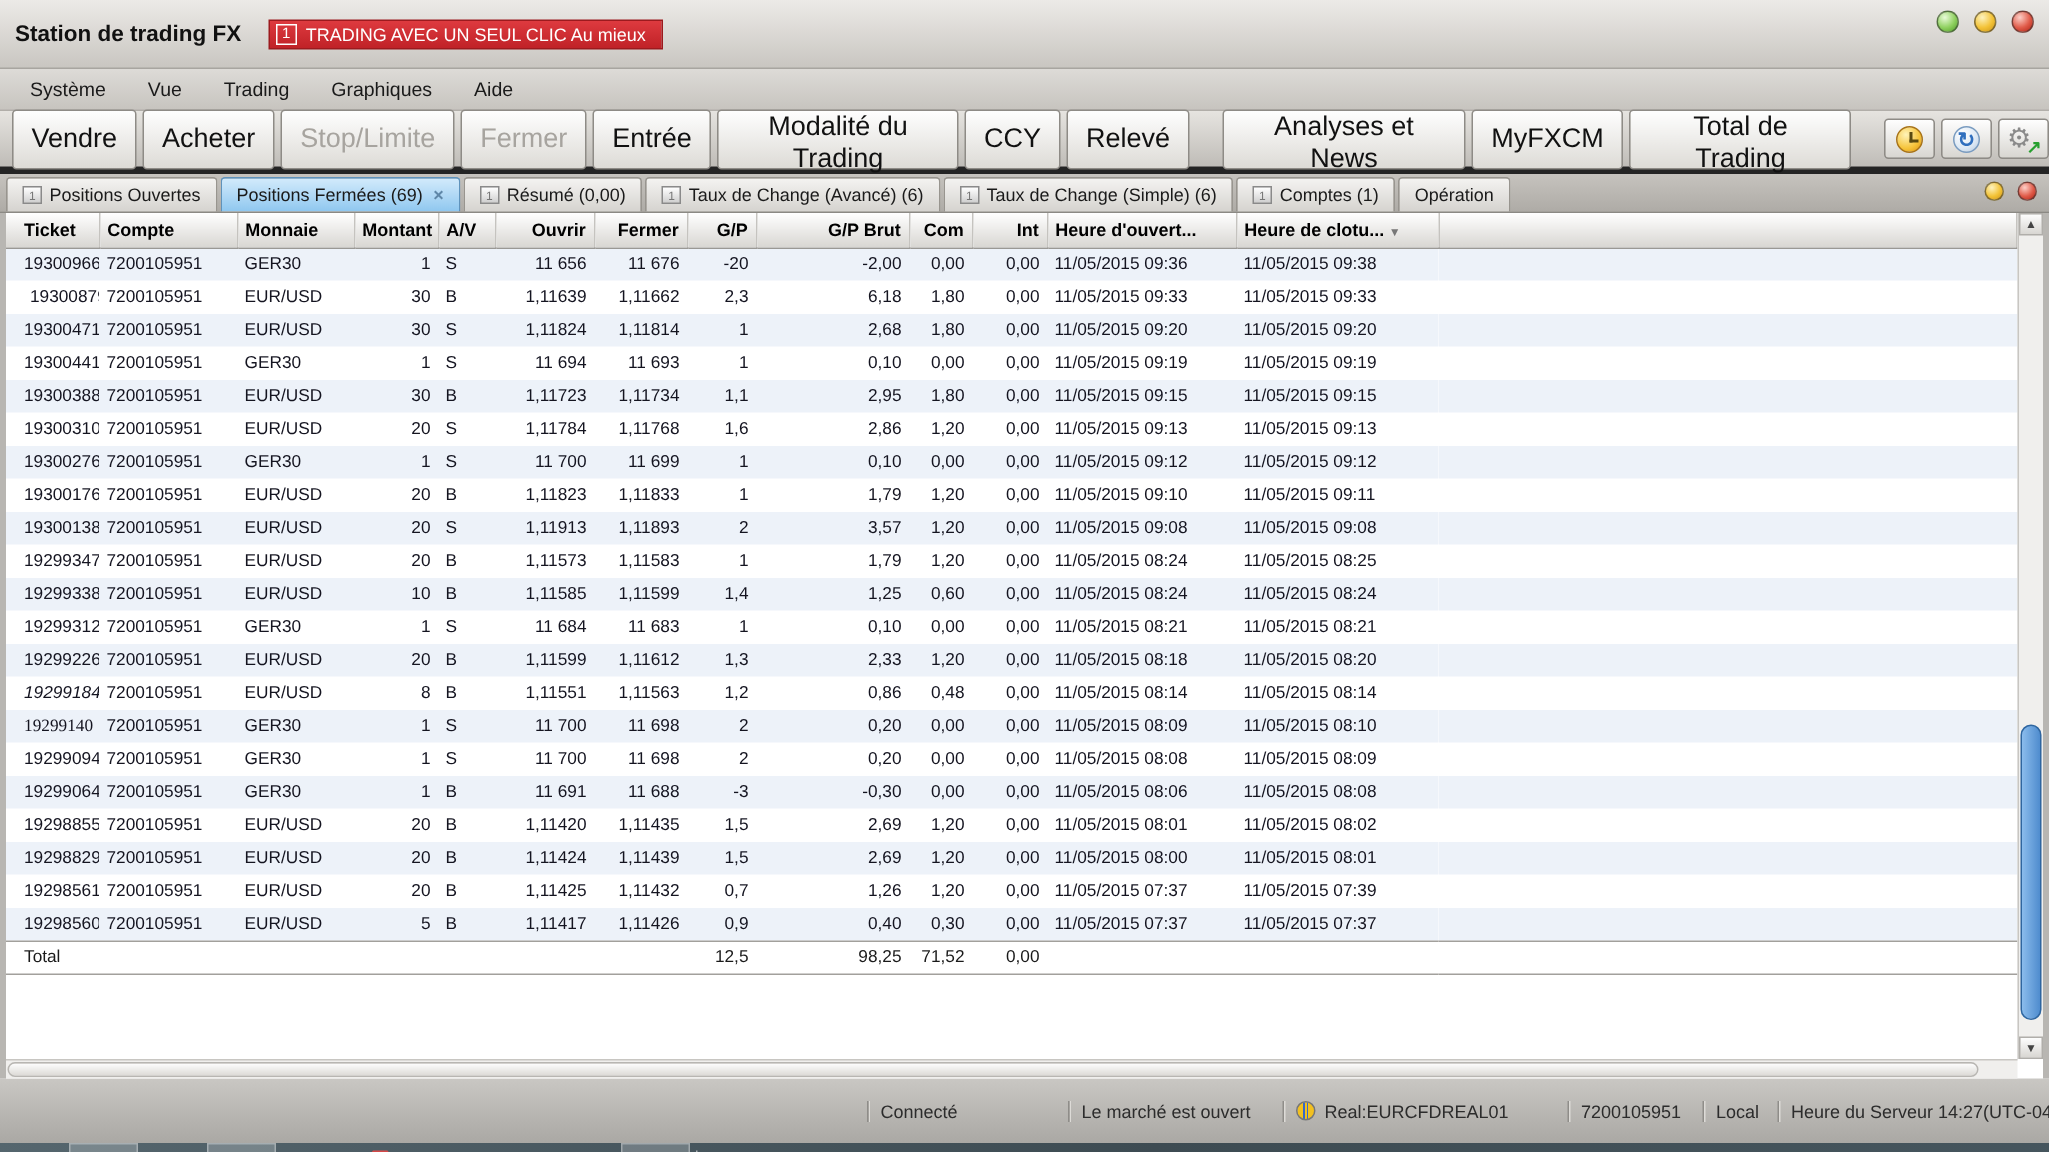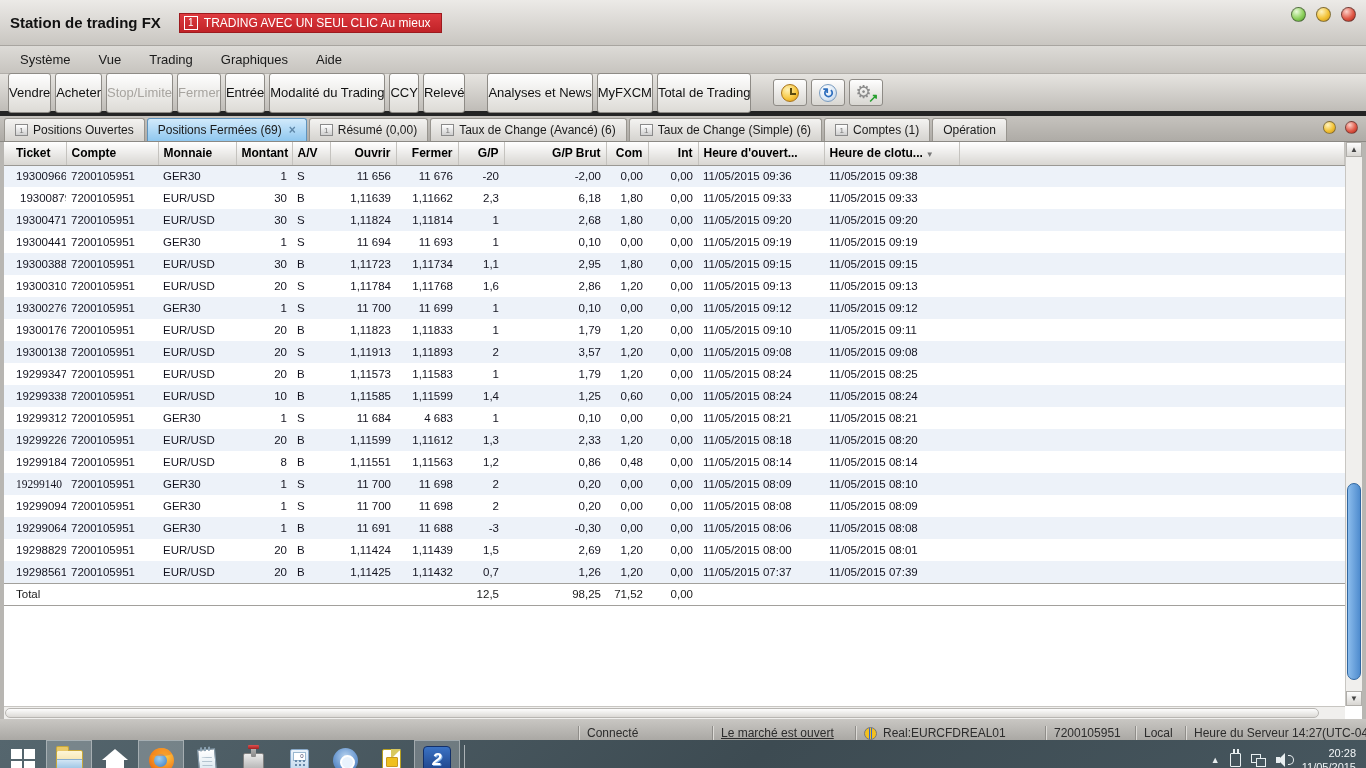"Vendre" .tb-btn { font-size: 13px -> 18px; padding: 0 0 -> 0 12px }
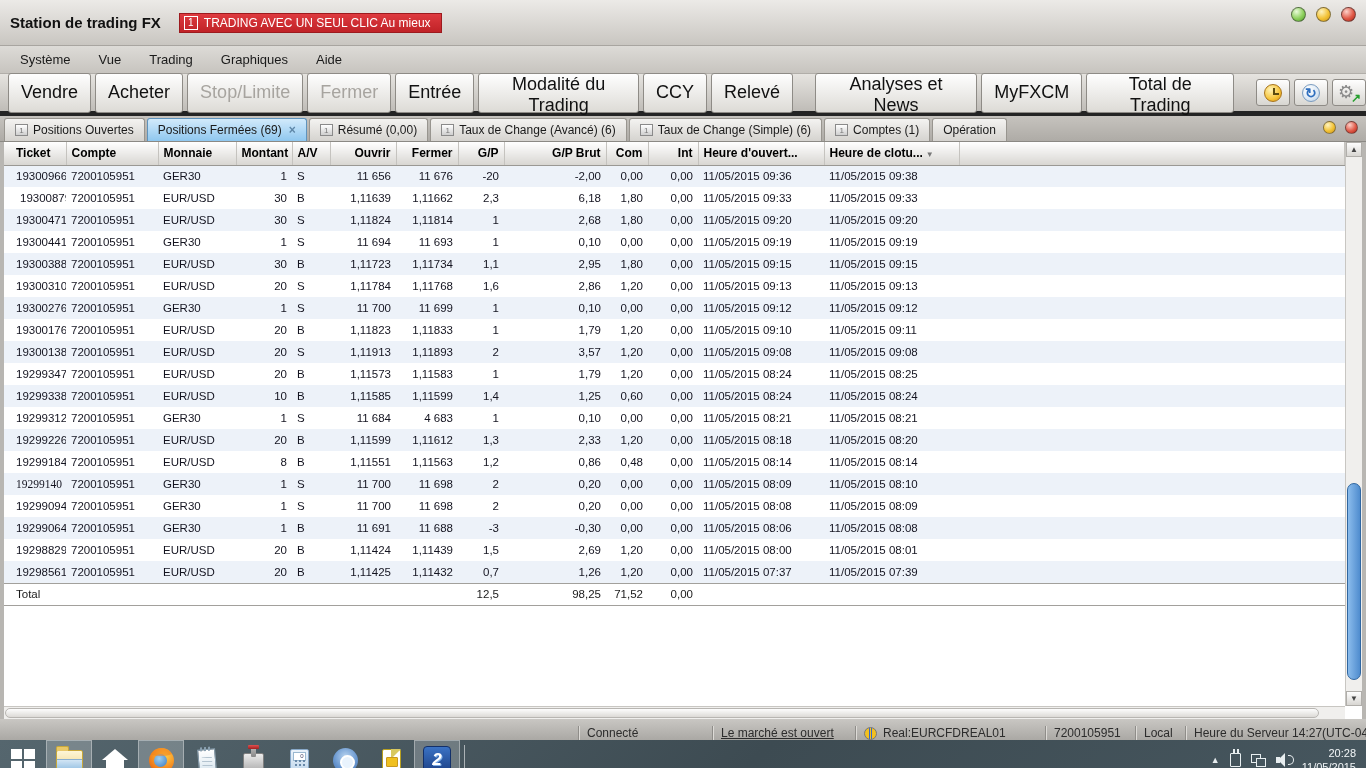"4 683" td.r { text: 4 683 -> 11 683 }
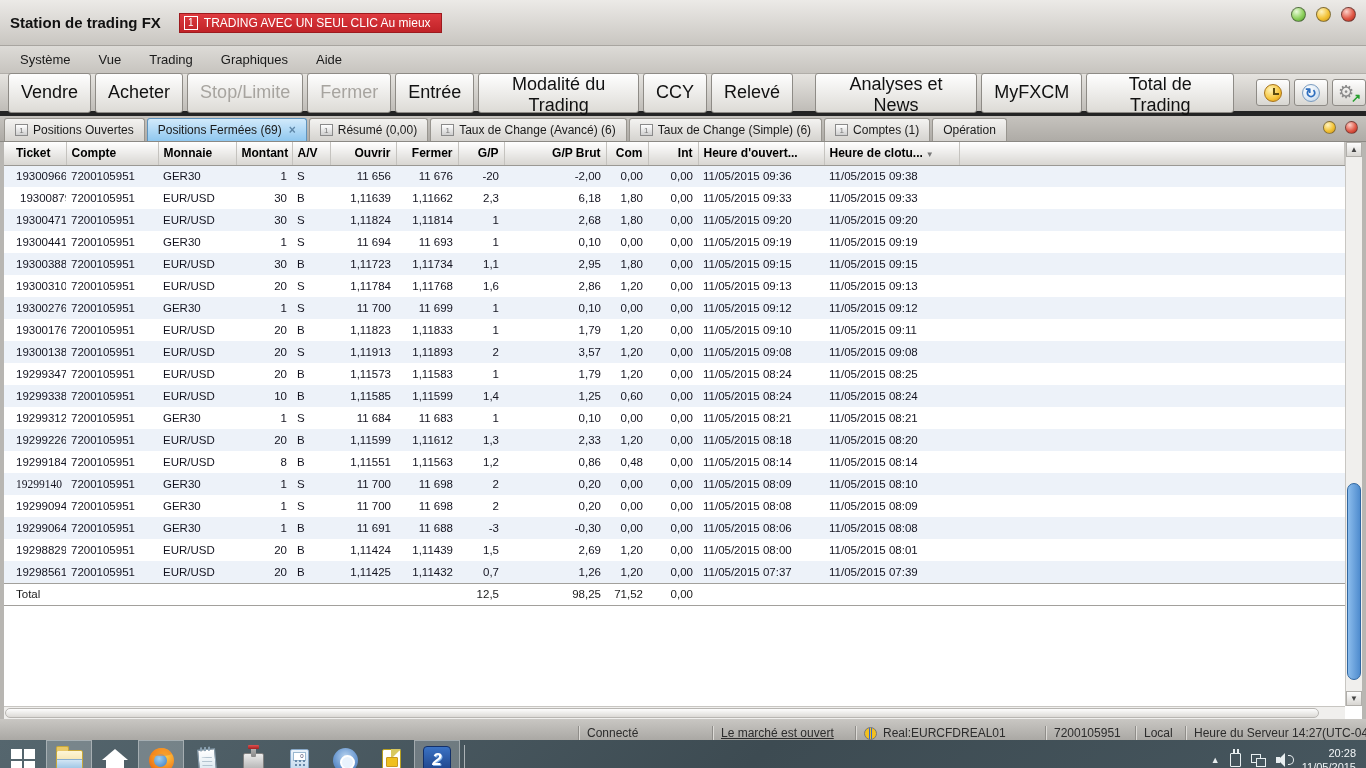"19299184" td { font-style: none -> italic }
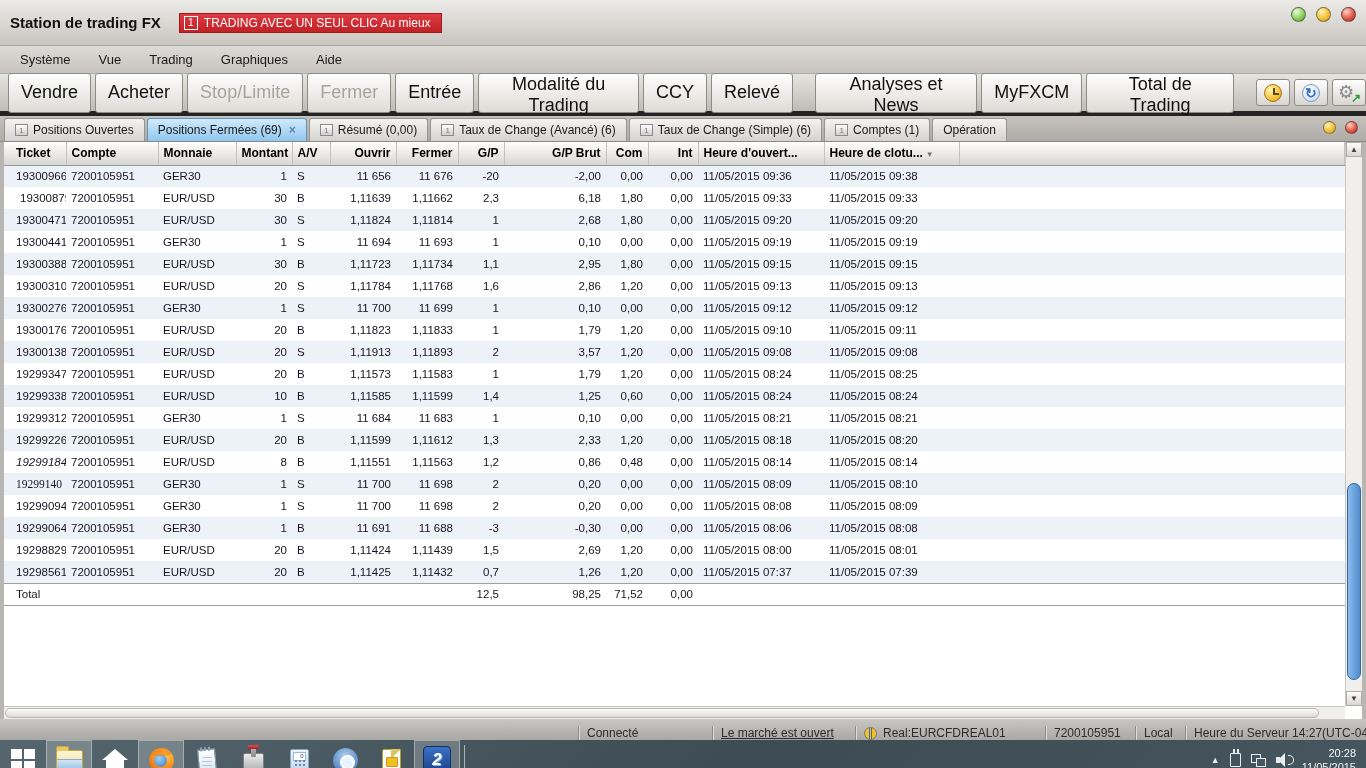"19298855" tr { html: none -> <tr> <td>19298855</td> <td>7200105951</td> <td>EUR/USD</td> <td>20</td> <td>B</td> <td>1,11420</td> <td>1,11435</td> <td>1,5</td> <td>2,69</td> <td>1,20</td> <td>0,00</td> <td>11/05/2015 08:01</td> <td>11/05/2015 08:02</td> <td></td> </tr> }
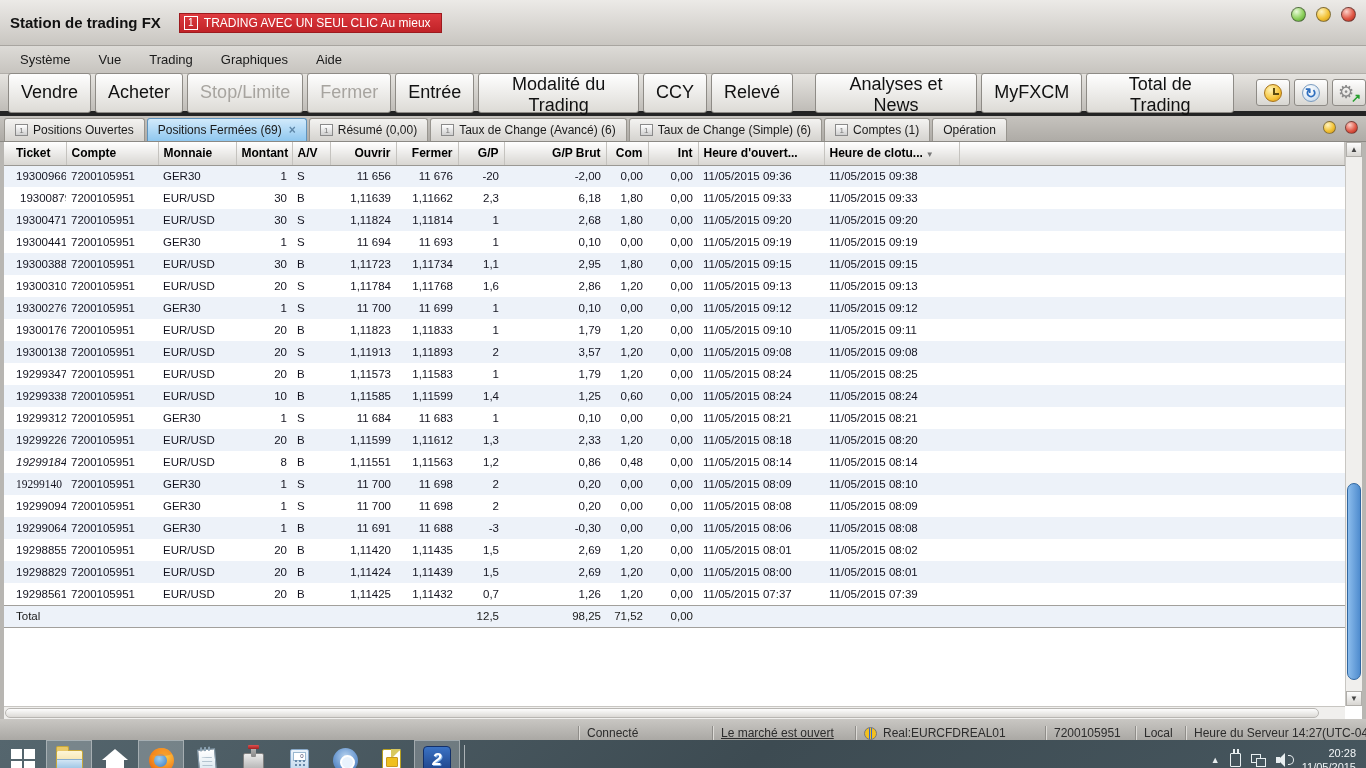"19298560" tr { html: none -> <tr> <td>19298560</td> <td>7200105951</td> <td>EUR/USD</td> <td>5</td> <td>B</td> <td>1,11417</td> <td>1,11426</td> <td>0,9</td> <td>0,40</td> <td>0,30</td> <td>0,00</td> <td>11/05/2015 07:37</td> <td>11/05/2015 07:37</td> <td></td> </tr> }
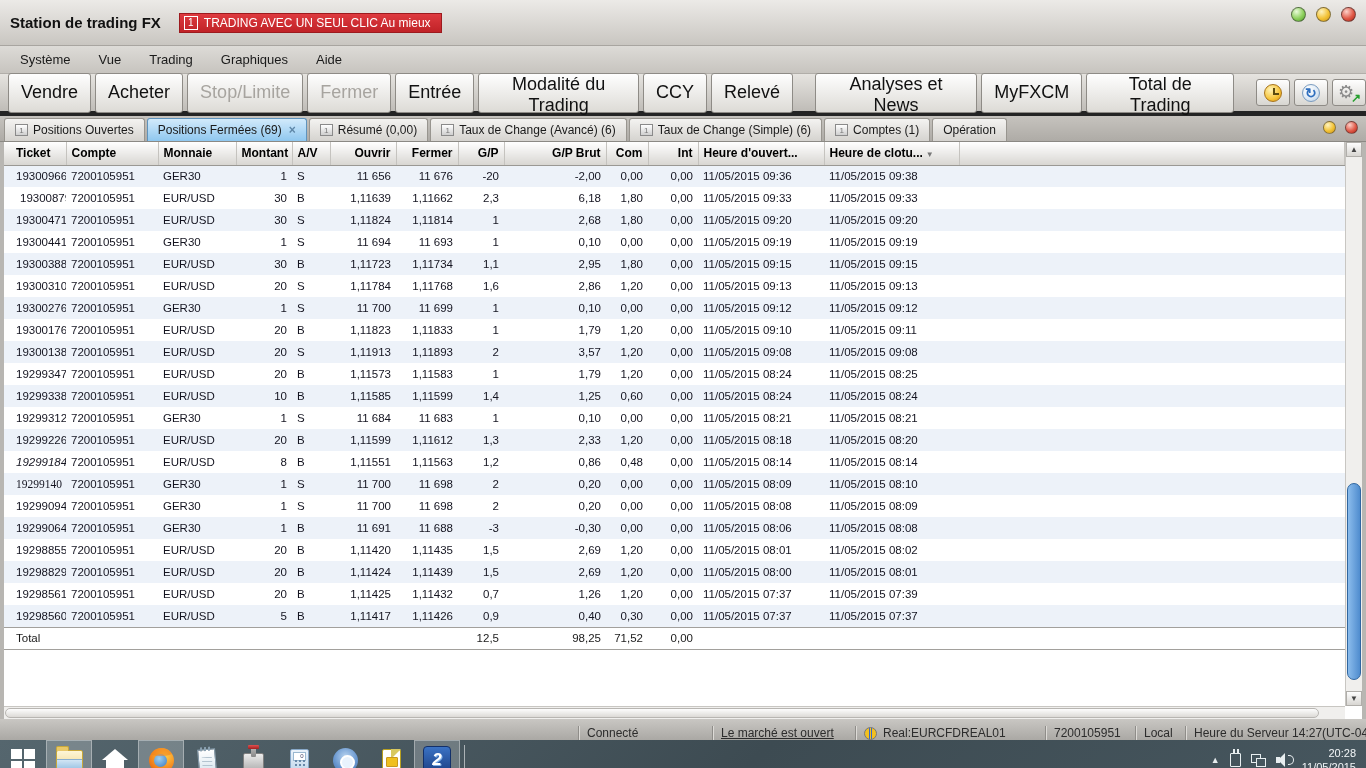"Connecté" .statusbar { align-items: flex-end -> center; height: 21px -> 43px }
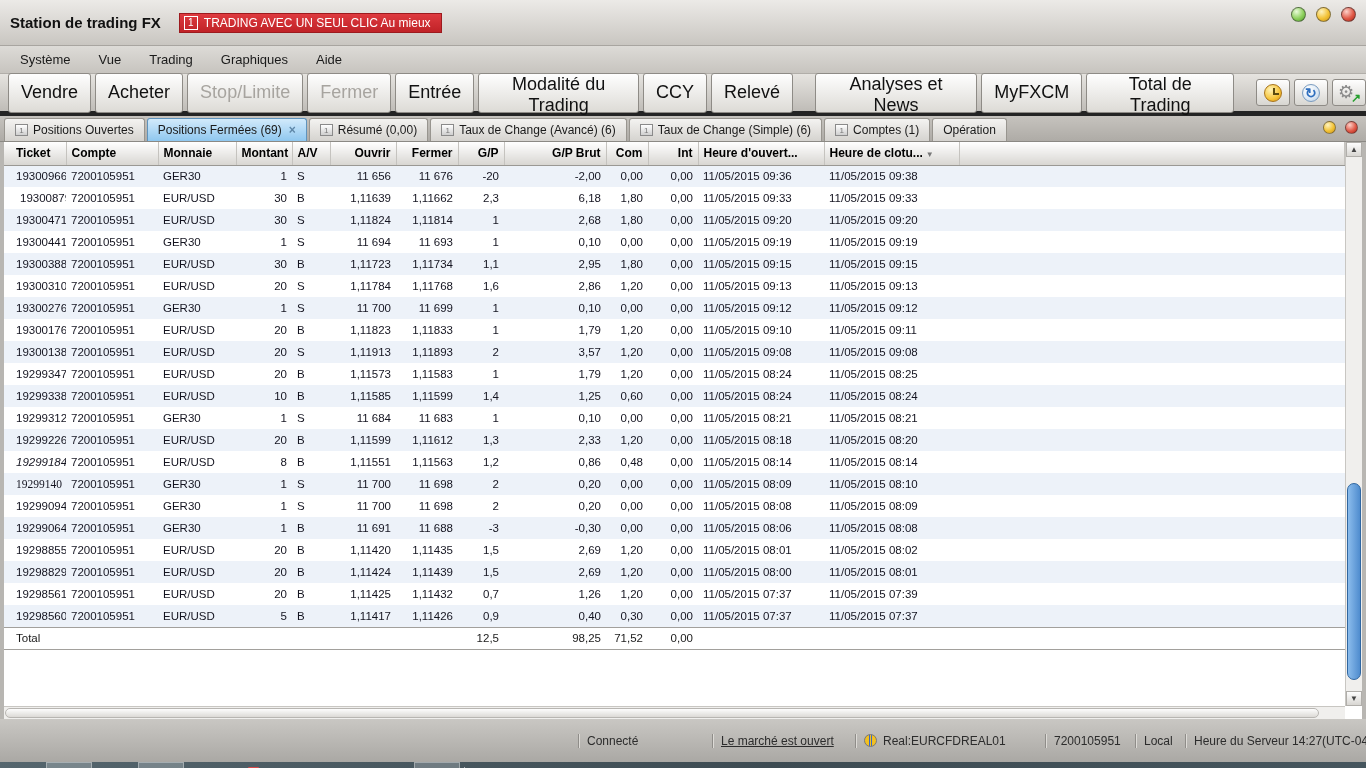"Le marché est ouvert" .status-sec:nth-child(3) { text-decoration: underline -> none }
